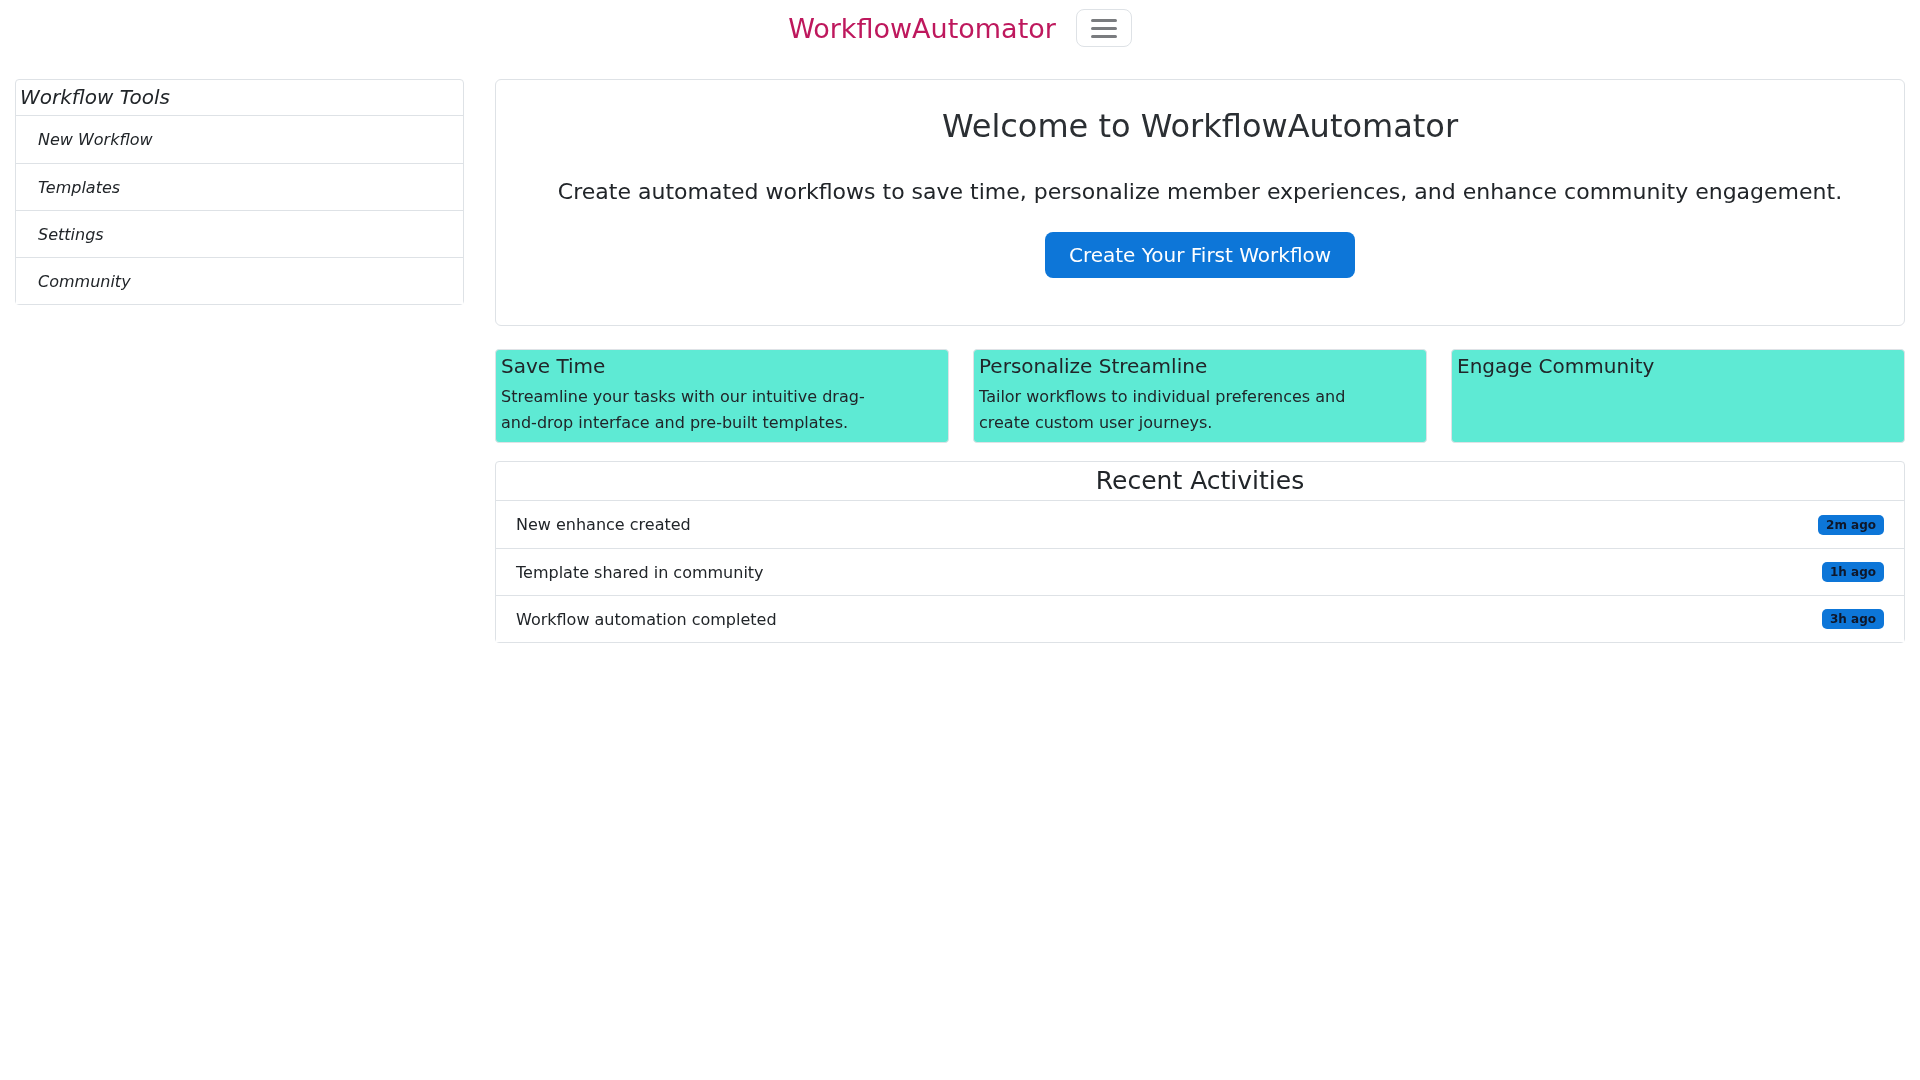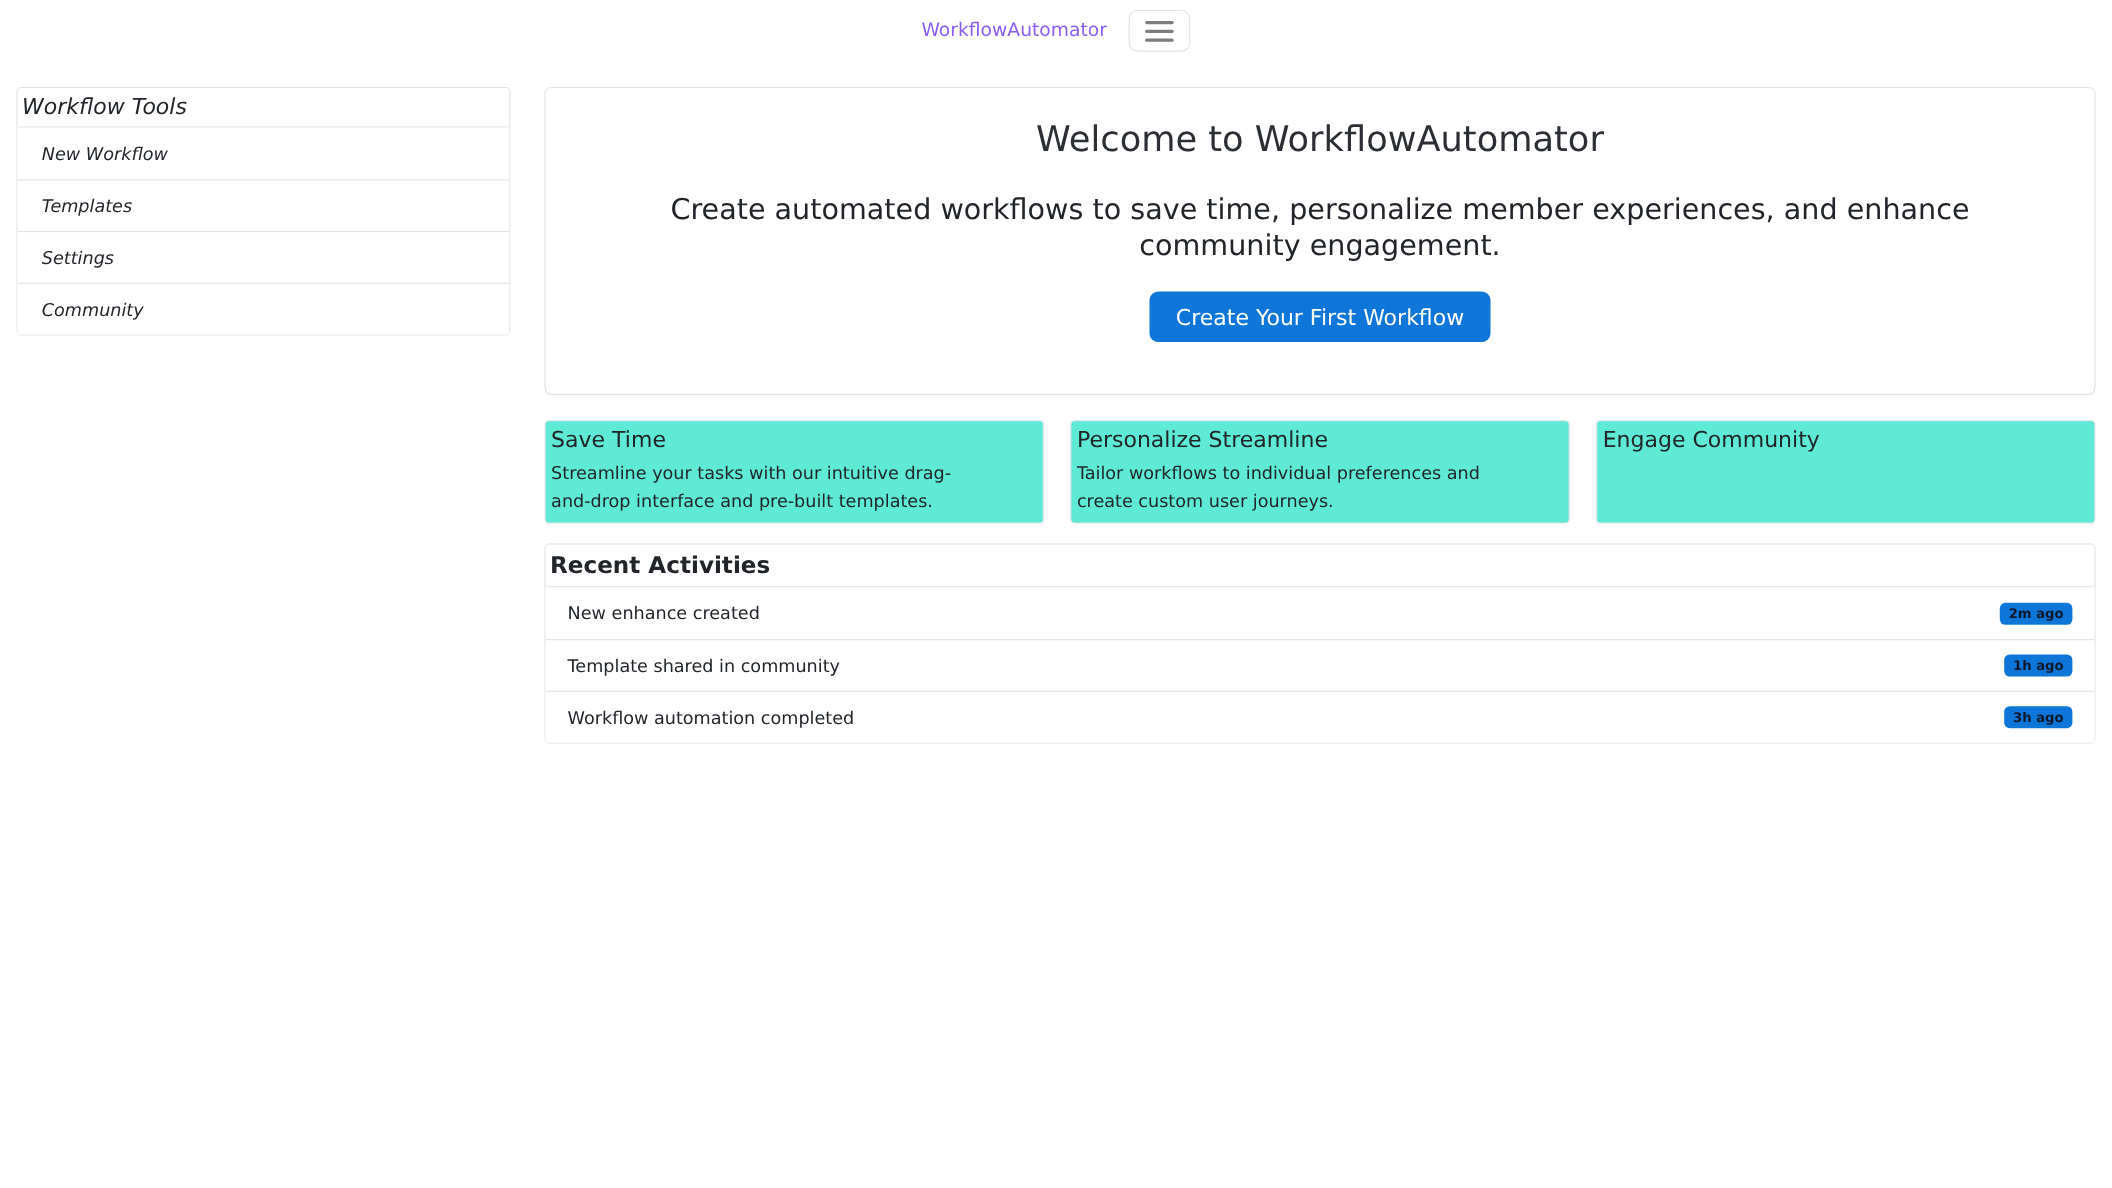"WorkflowAutomator" .brand { color: #8b5cf6 -> #be185d; font-size: 17px -> 27px }
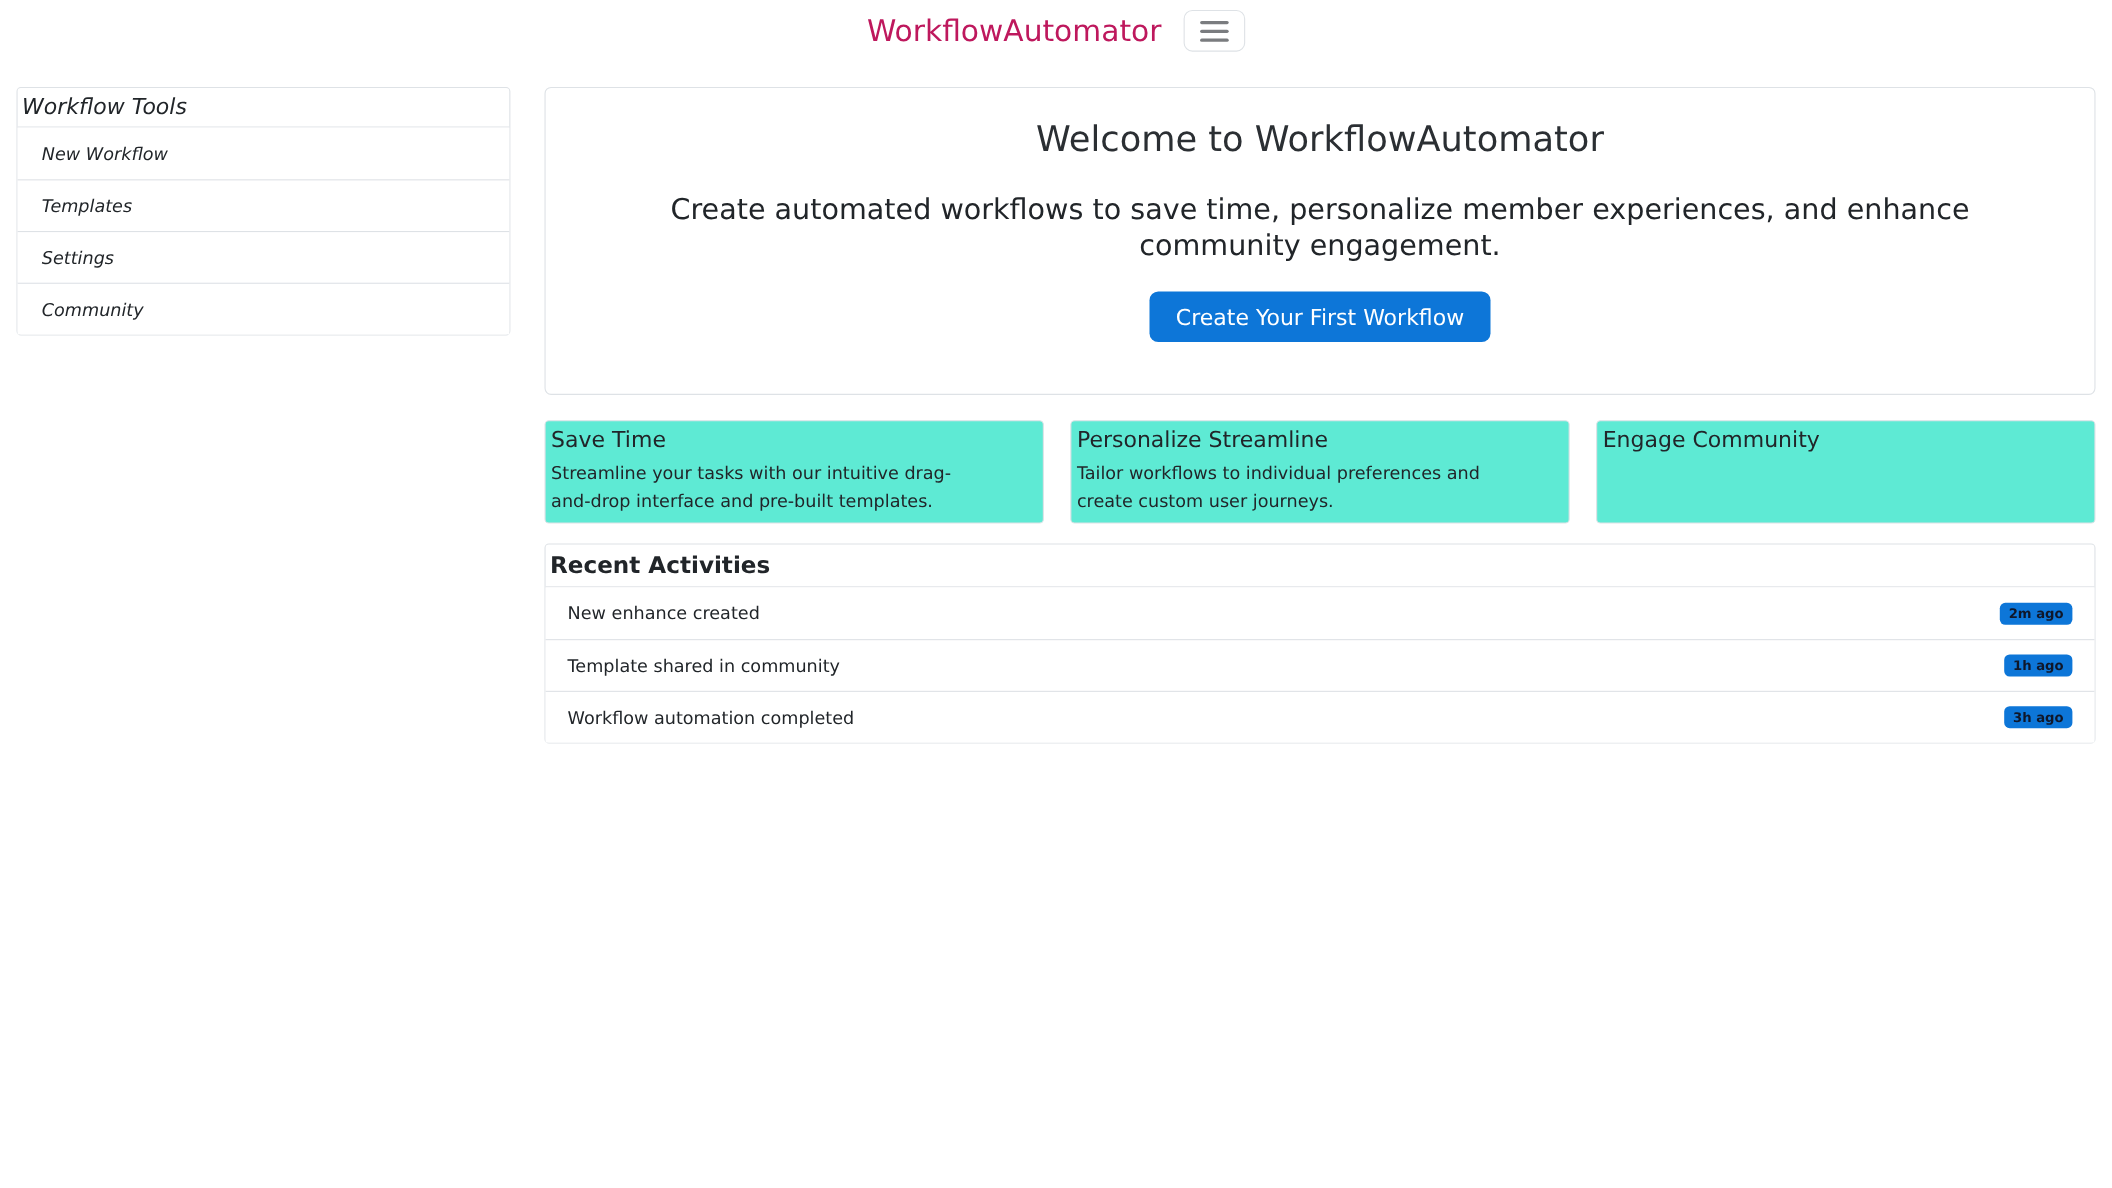"Create automated workflows to save" .hero-subtitle { font-size: 26px -> 22px }
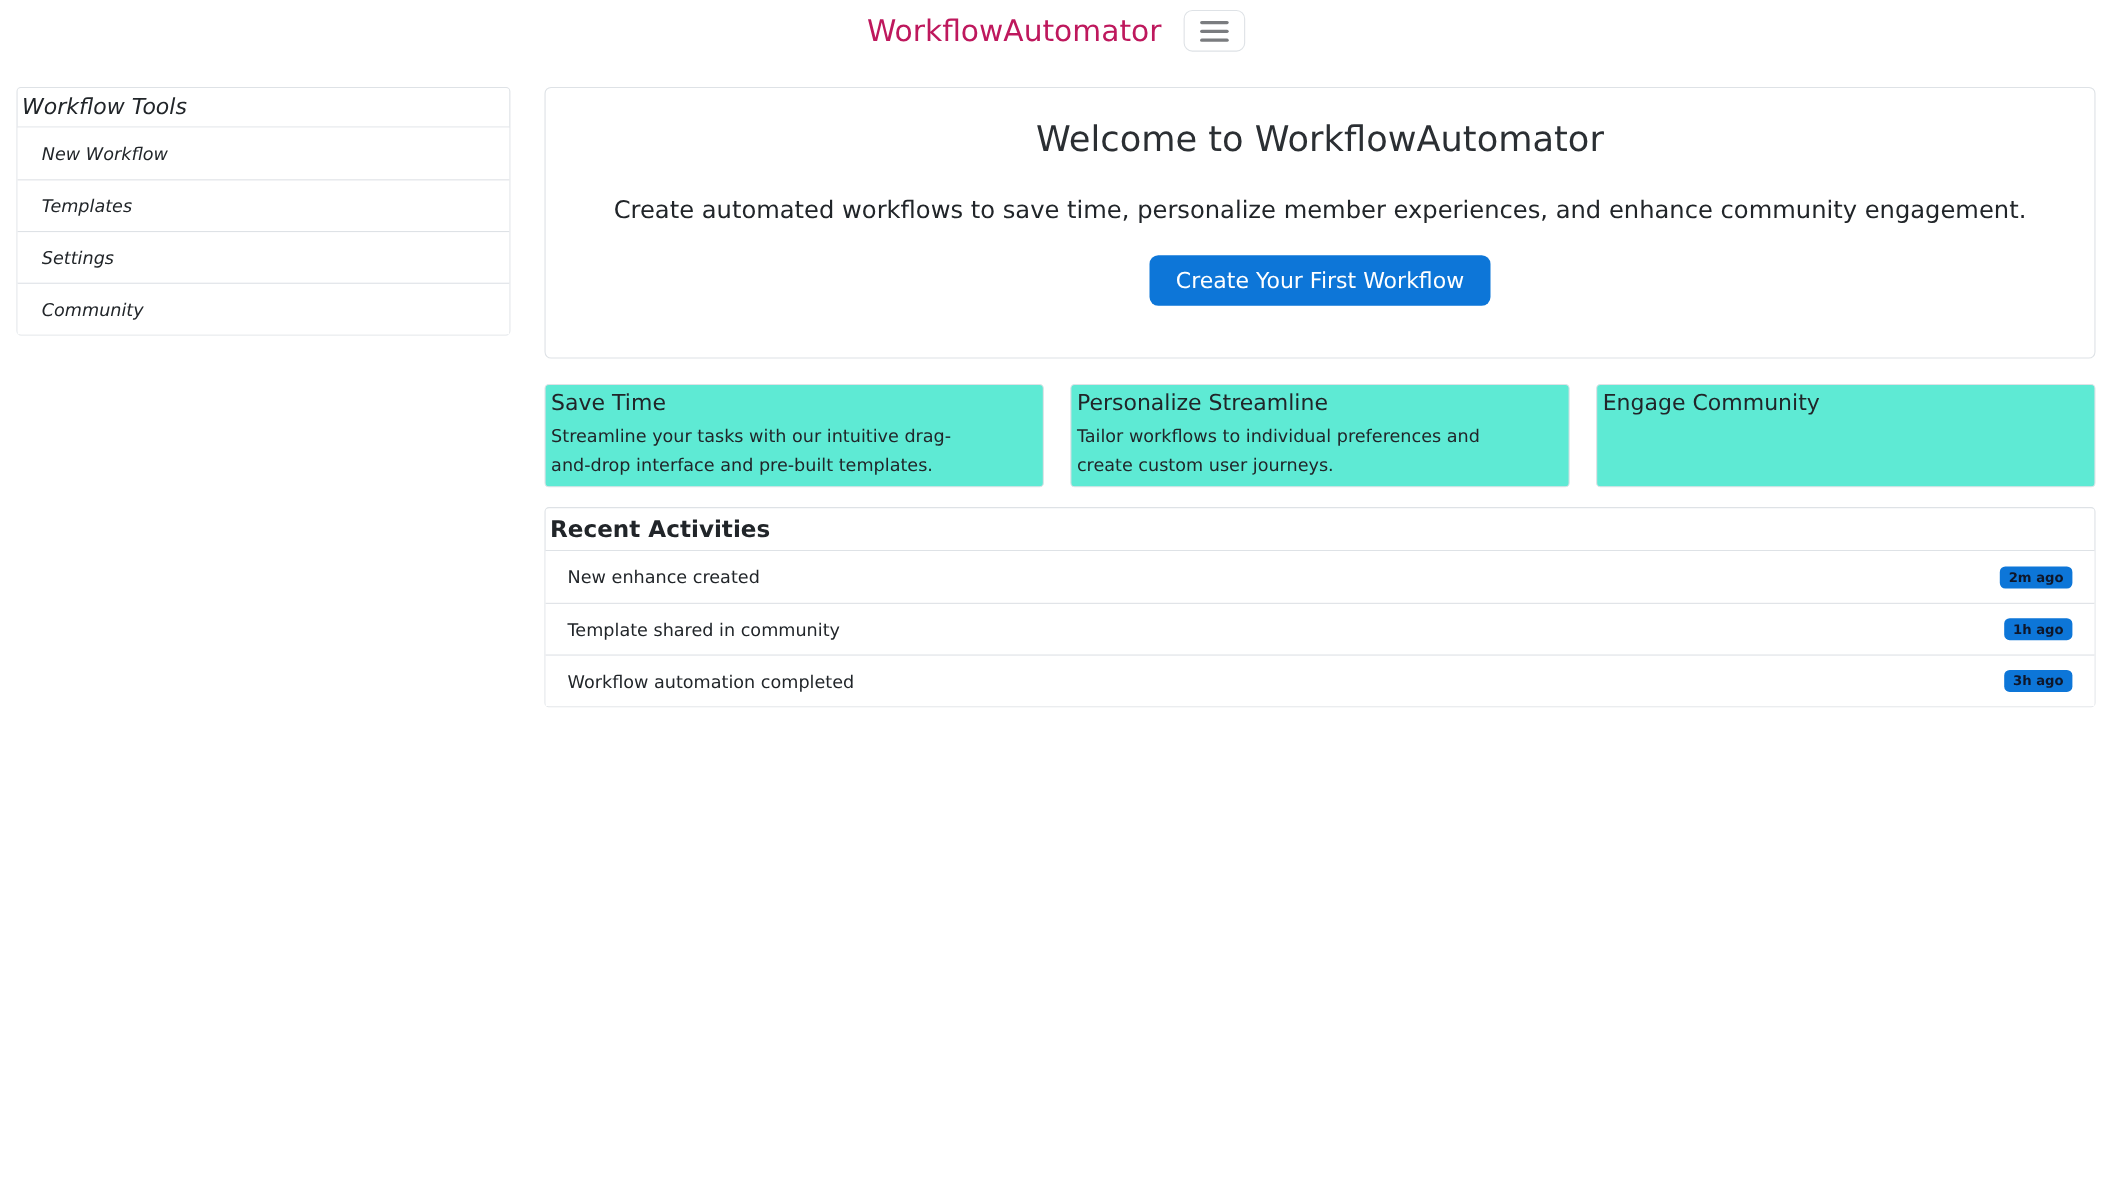"Recent Activities" .recent-heading { font-size: 21px -> 25px; font-weight: 700 -> 400; text-align: none -> center }
